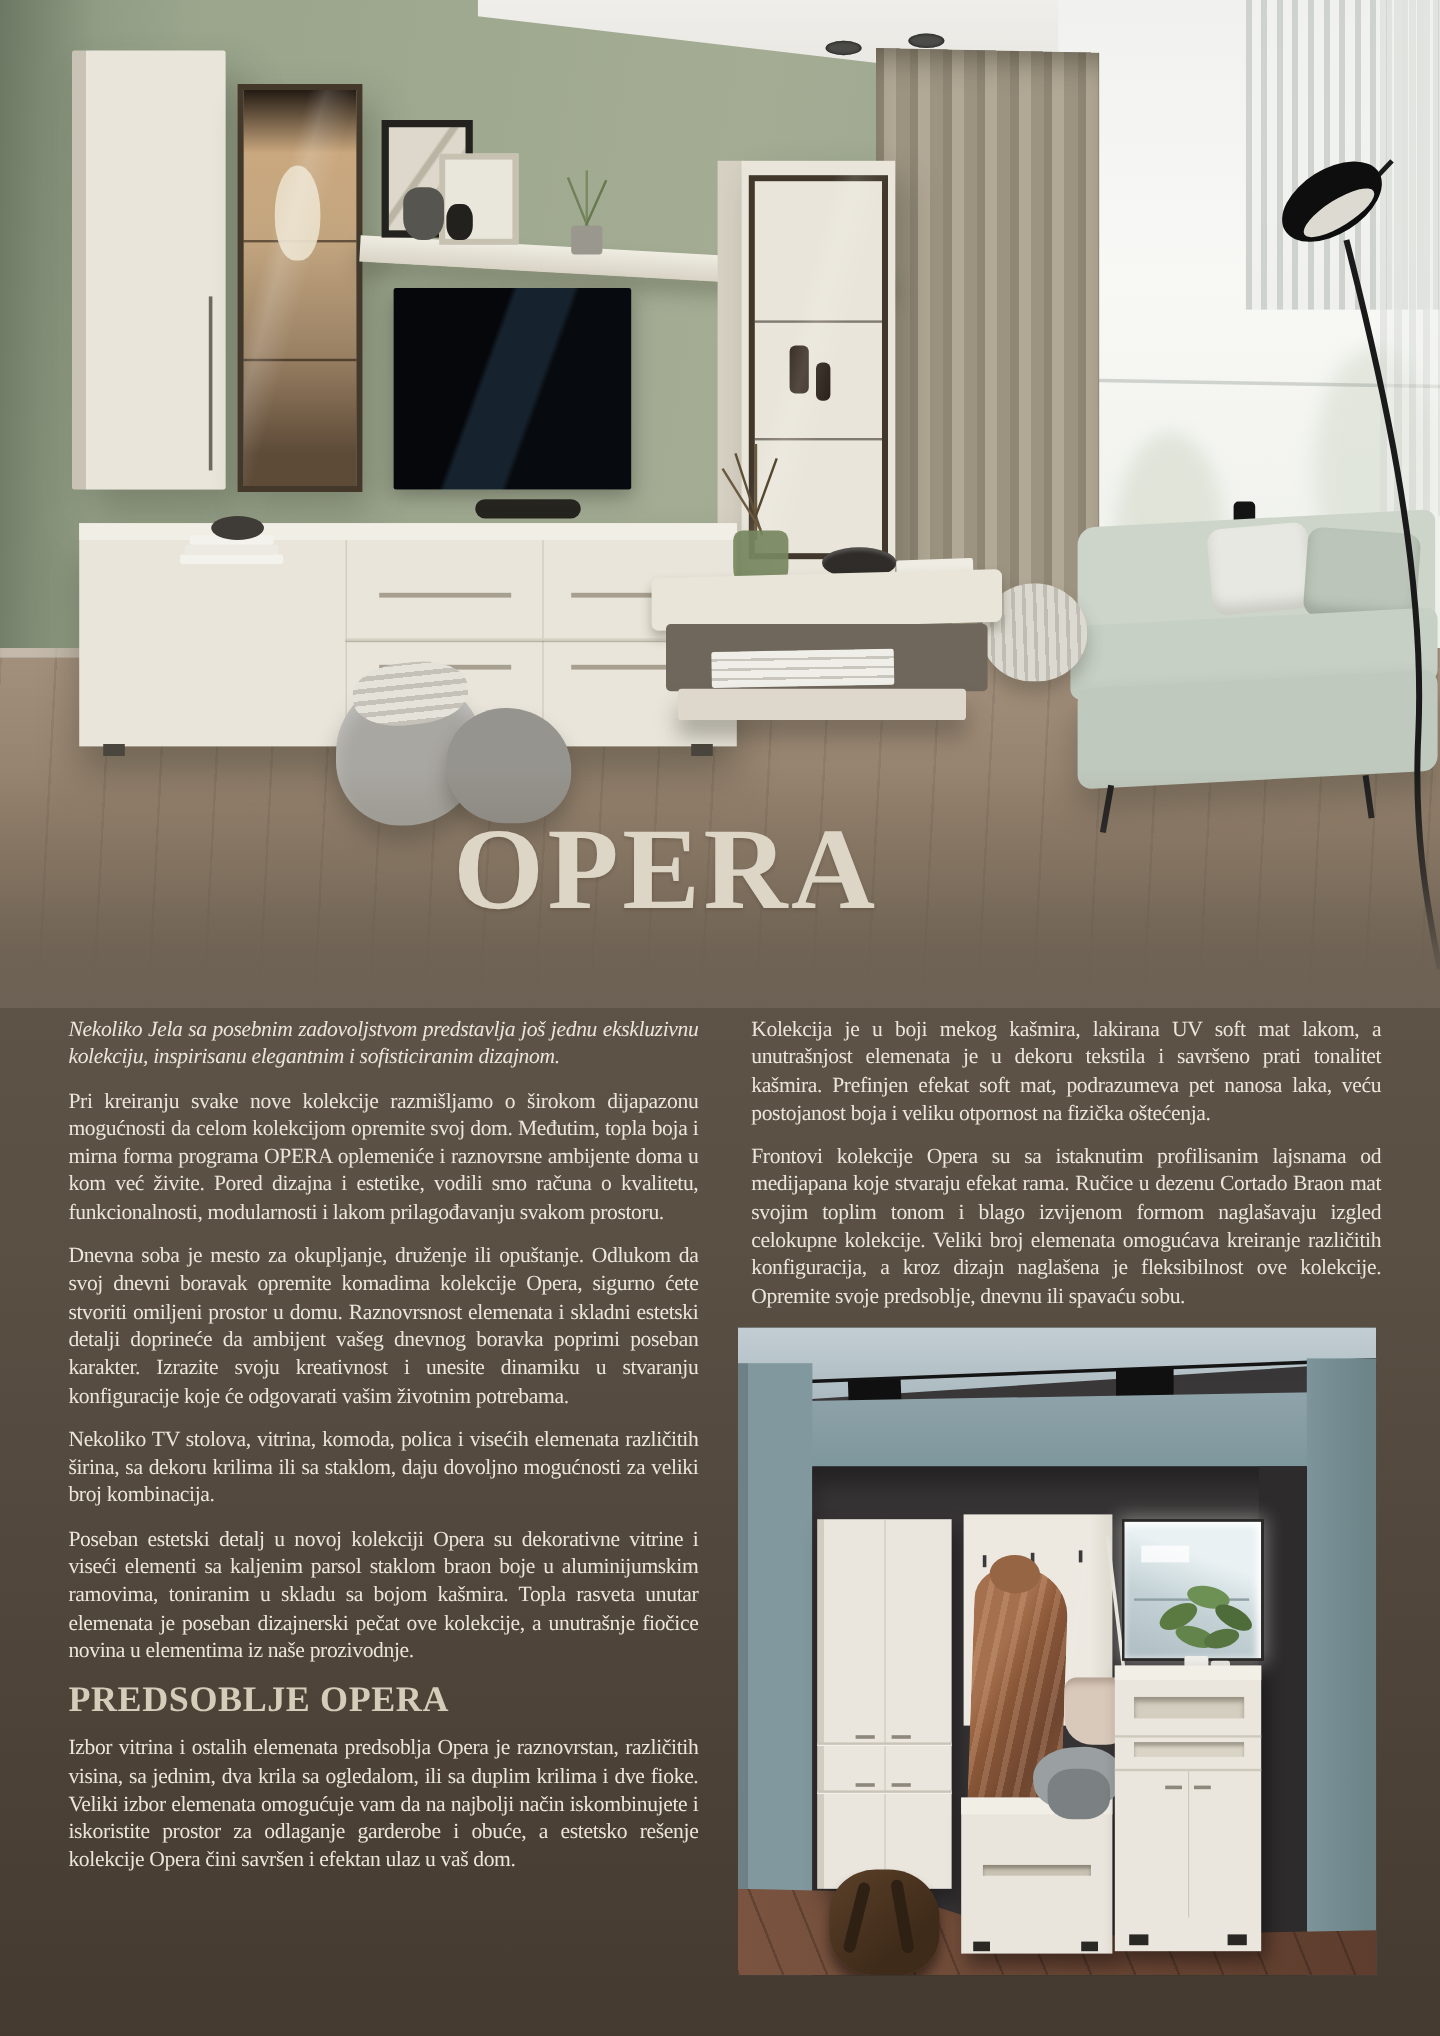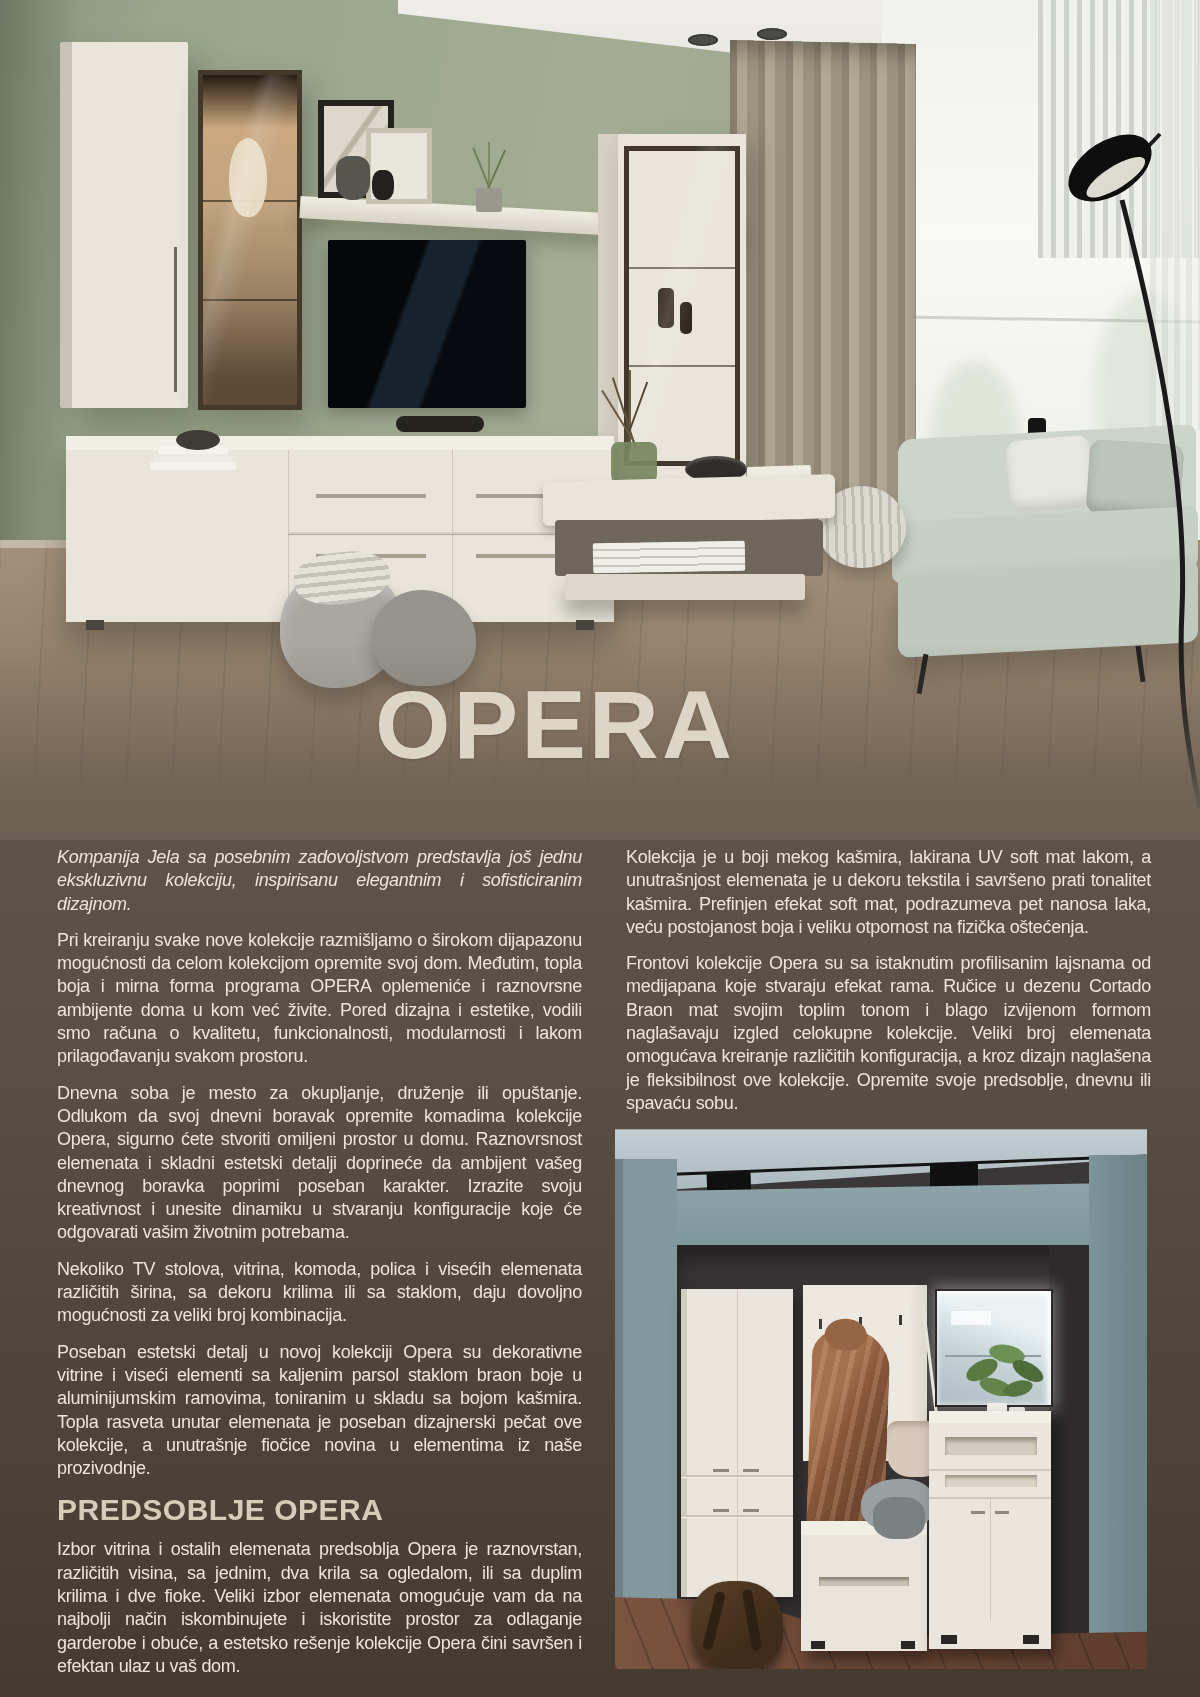"OPERA" .page { font-family: none -> Liberation Serif, serif }
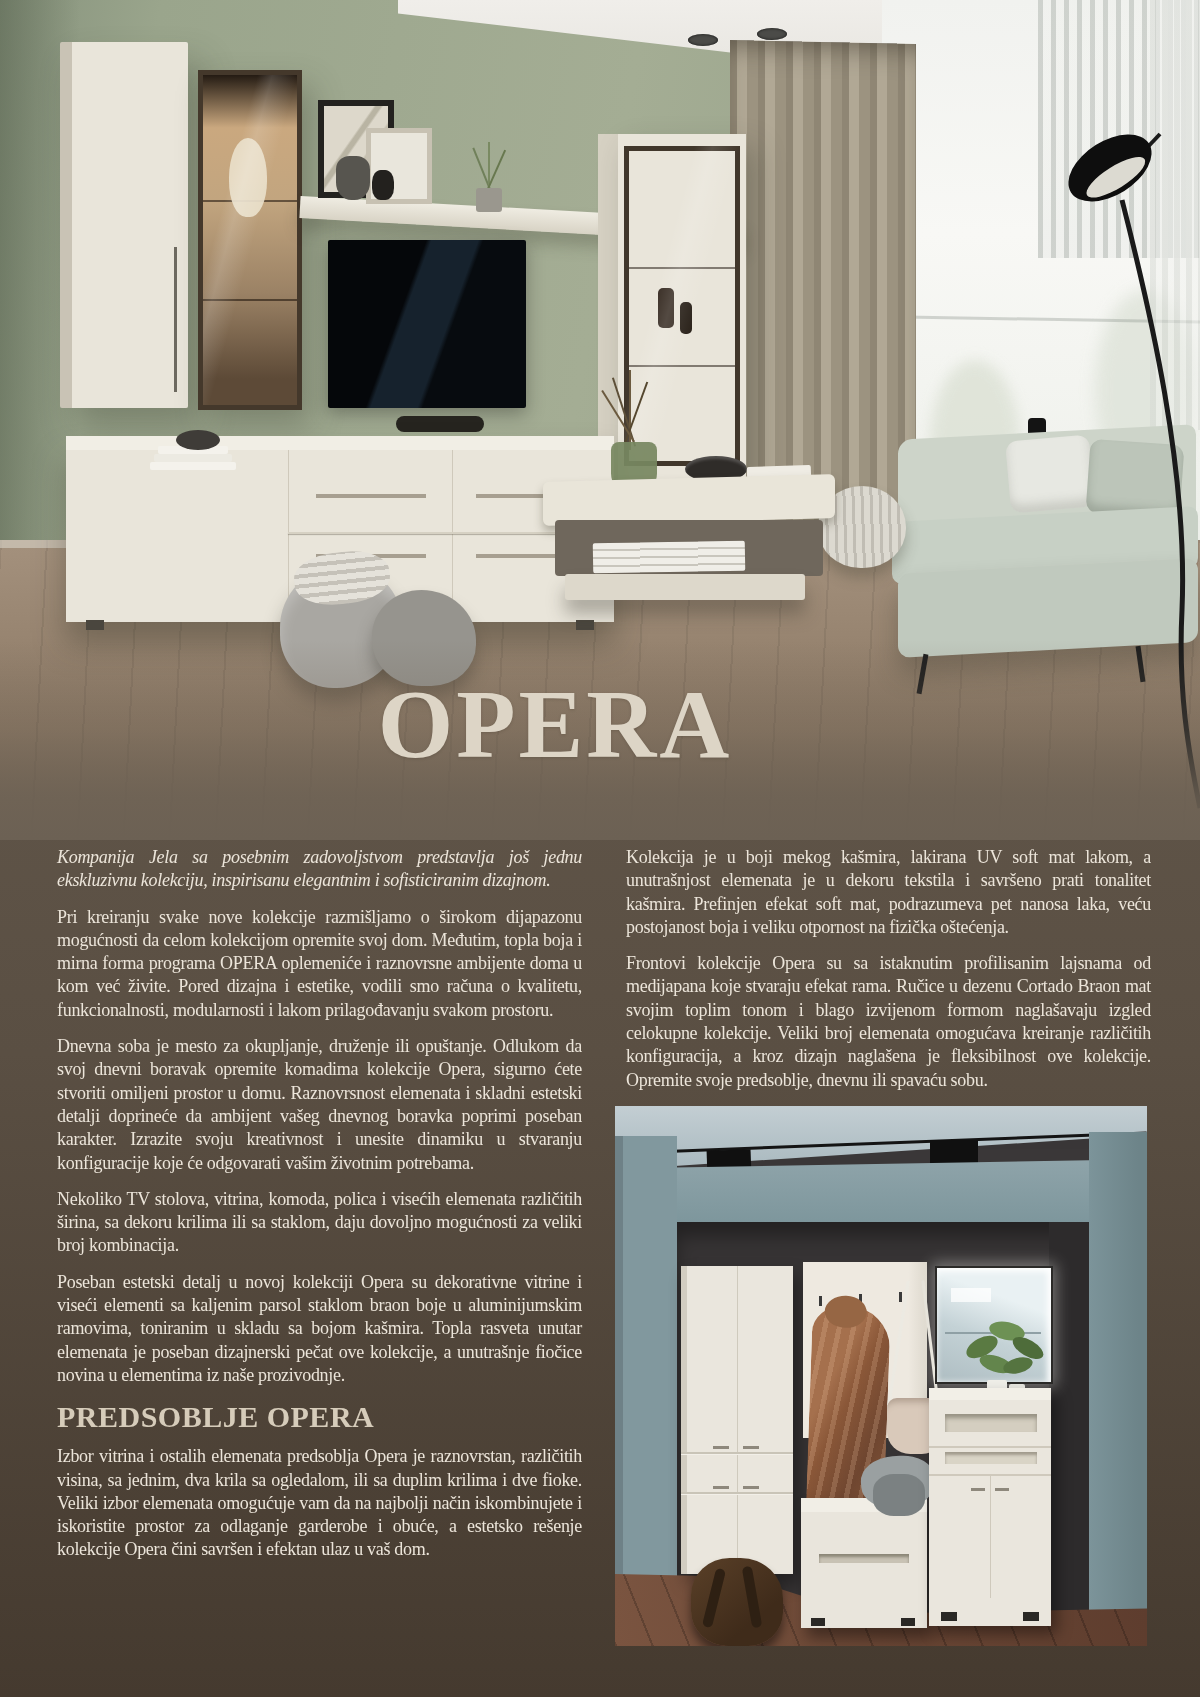"Kompanija Jela sa posebnim zadovoljstvom" p.lead { text: Kompanija -> Nekoliko }
